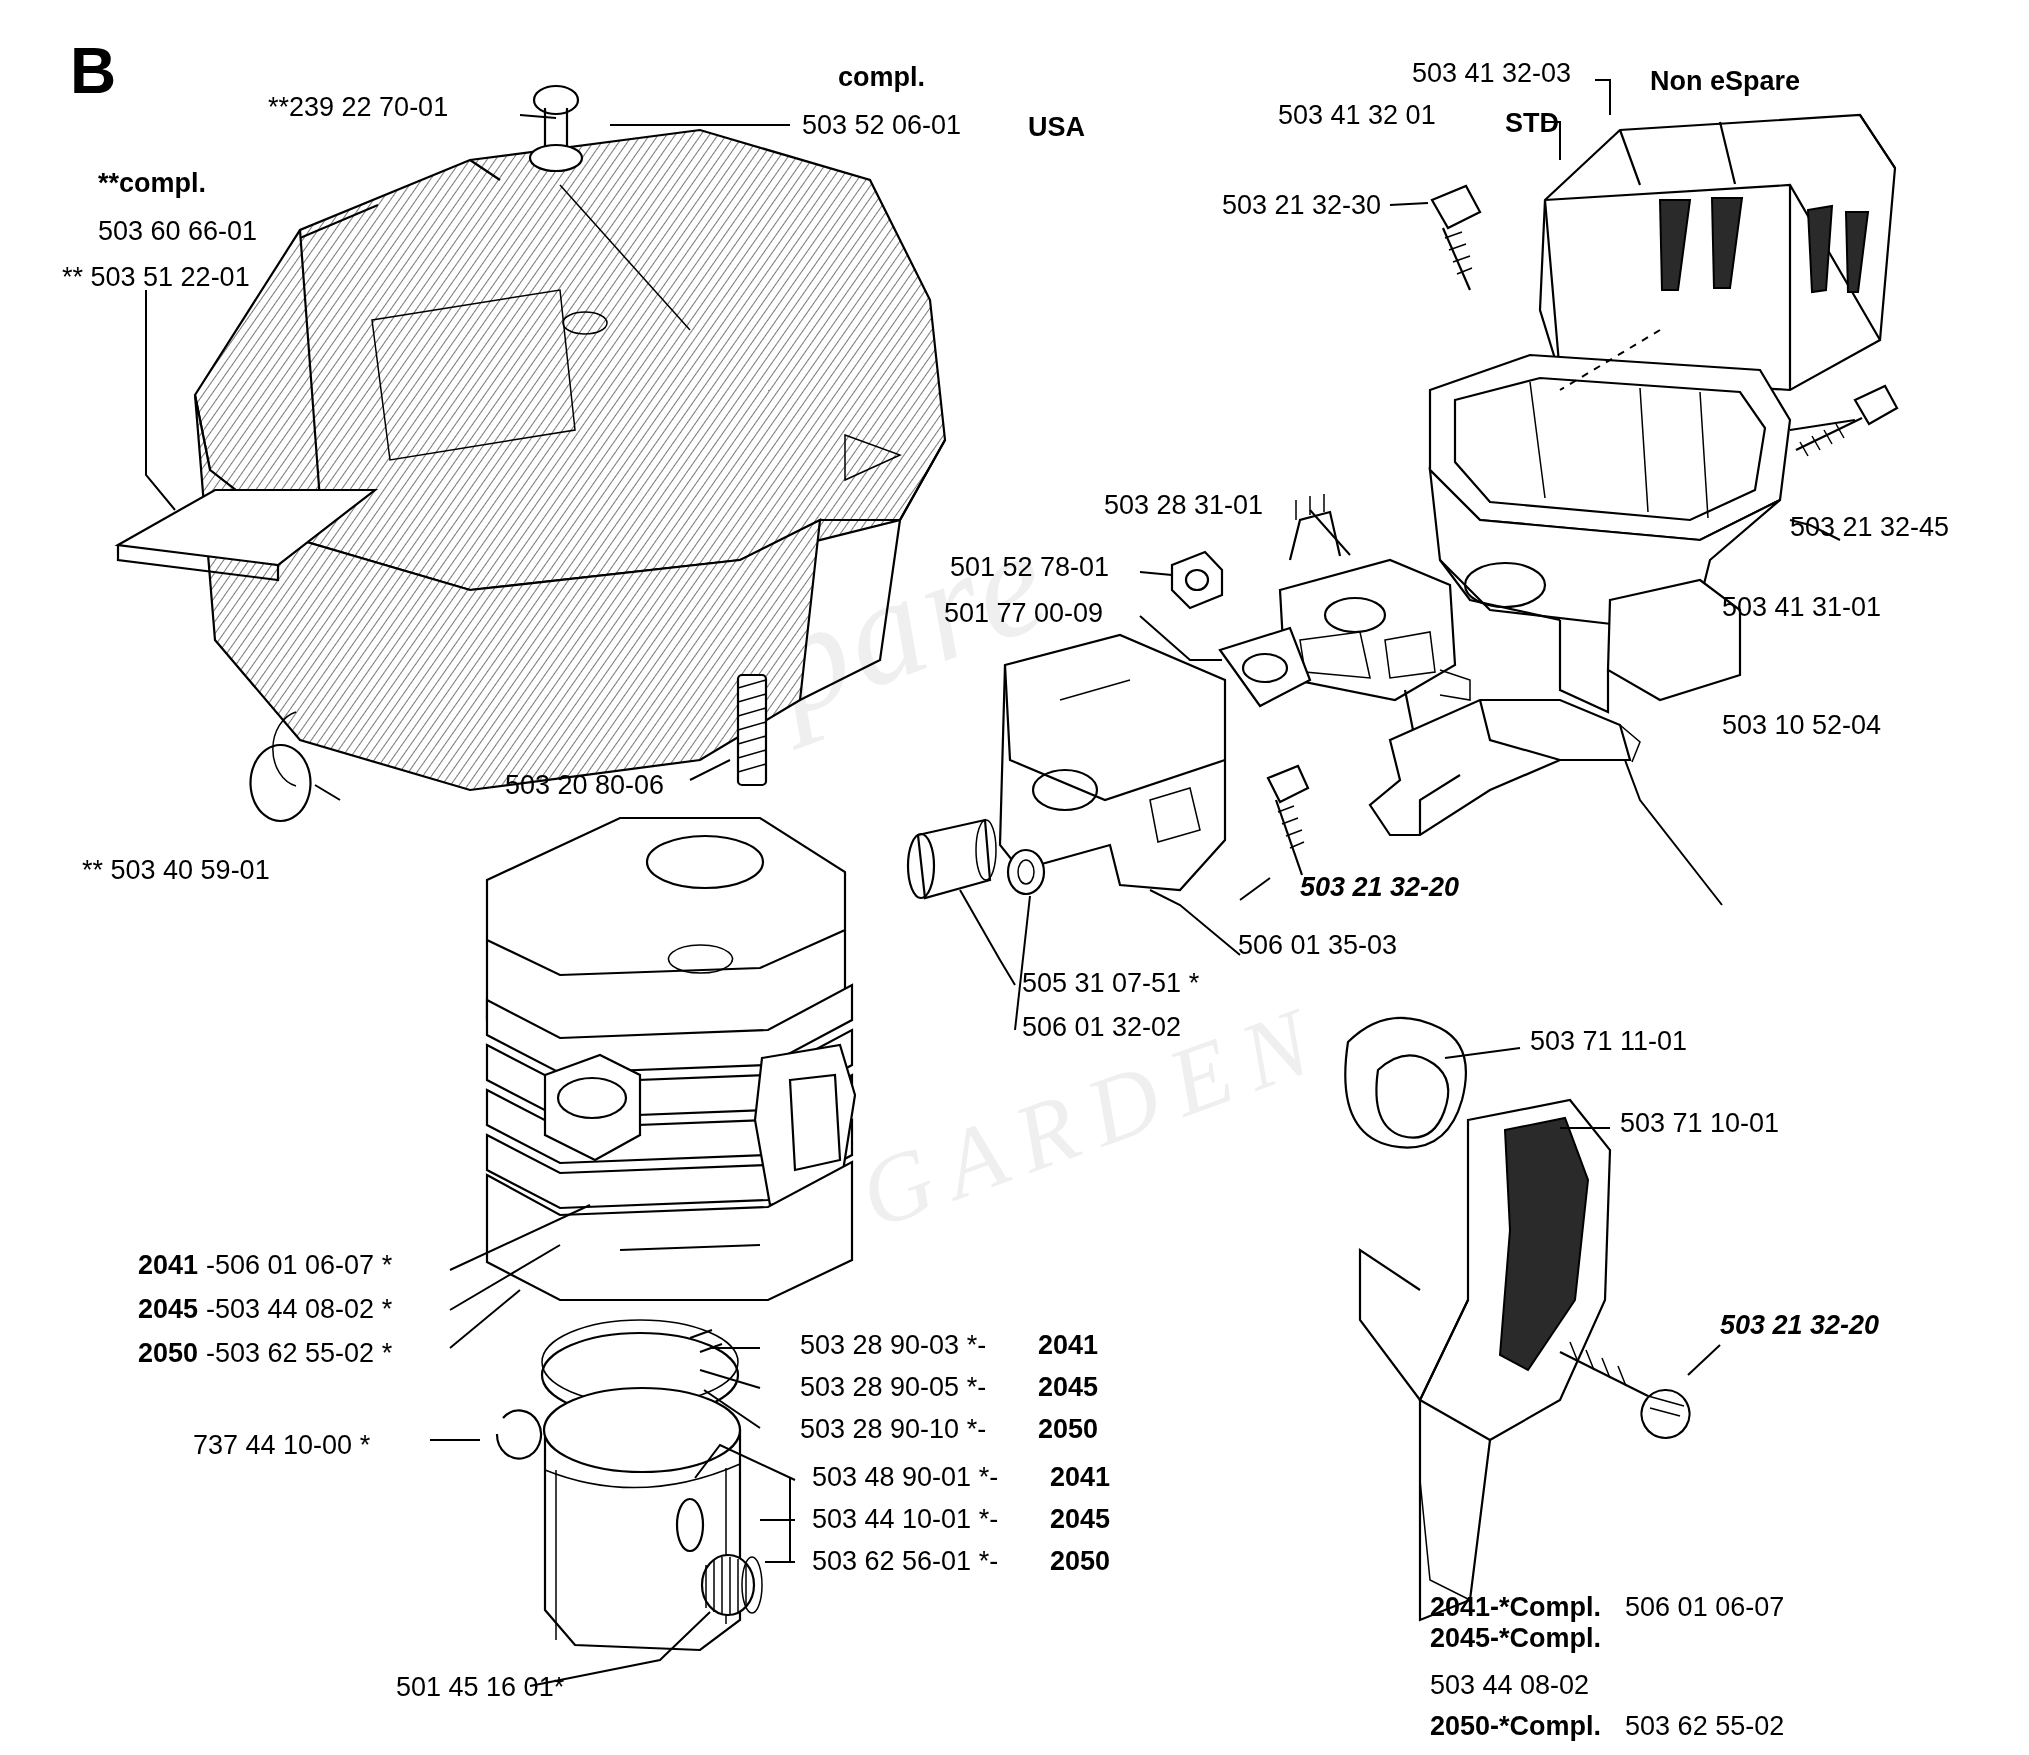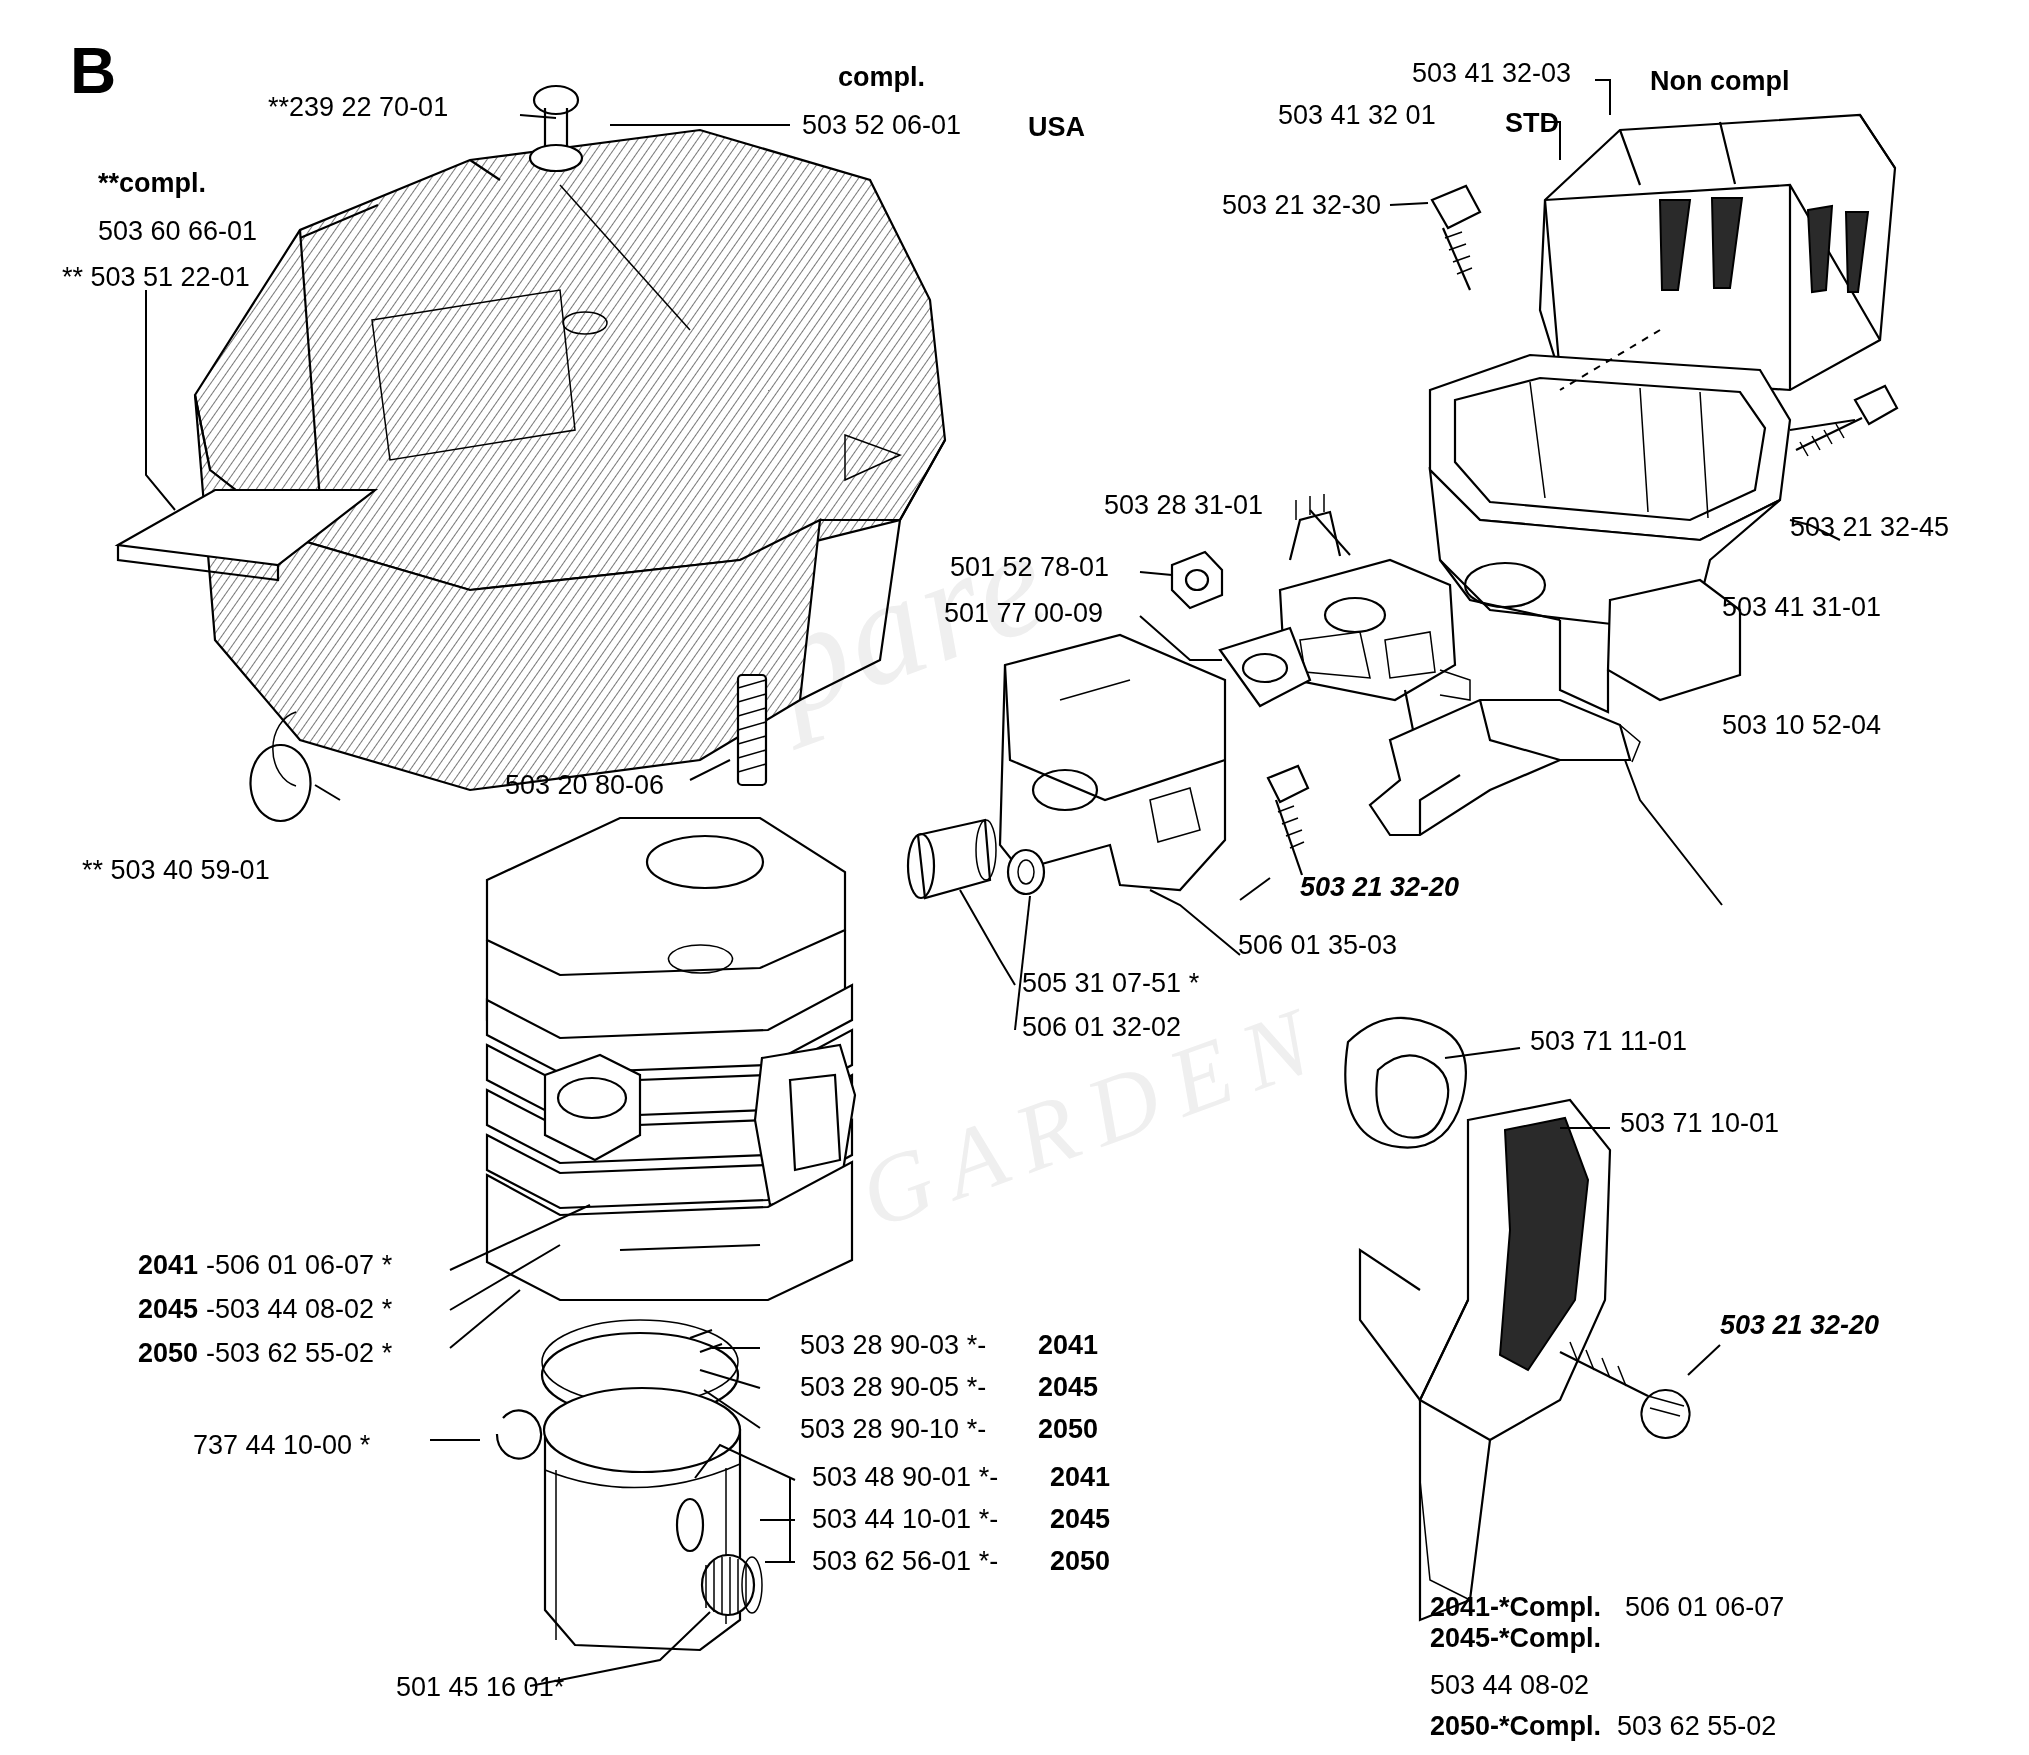"Non compl" div.lbl { text: compl -> eSpare }
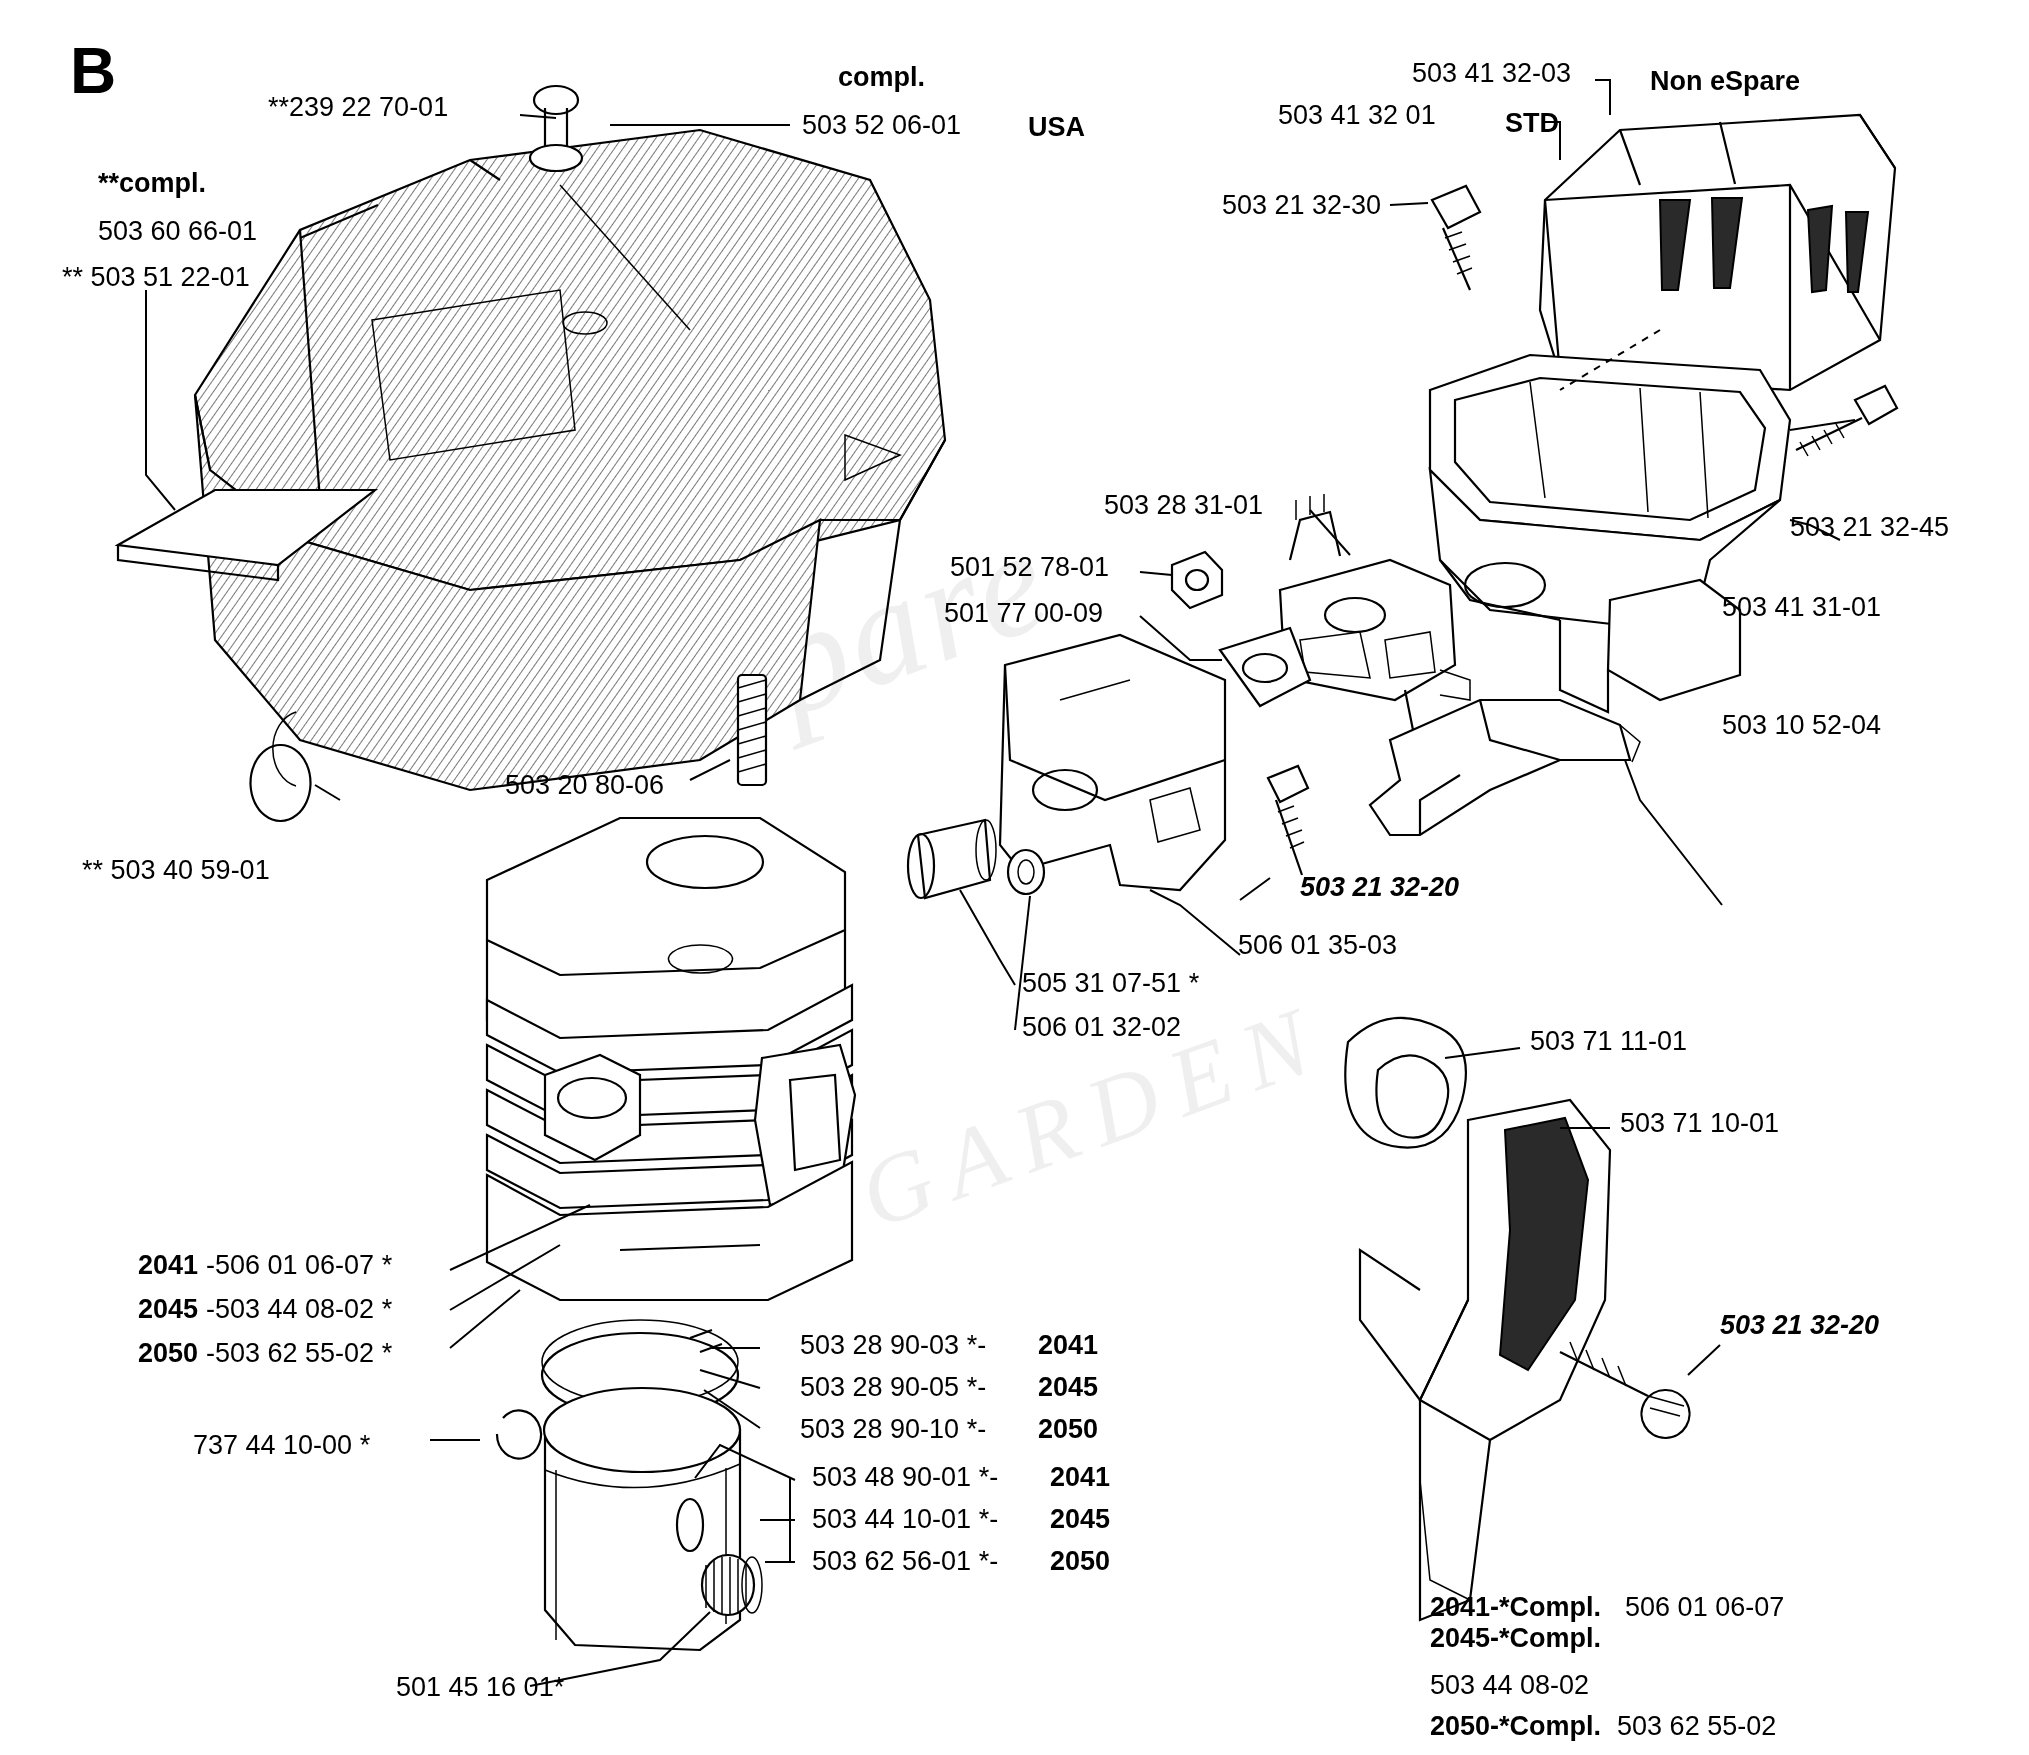"503 62 55-02" span.lbl { left: 0 -> 8px }
